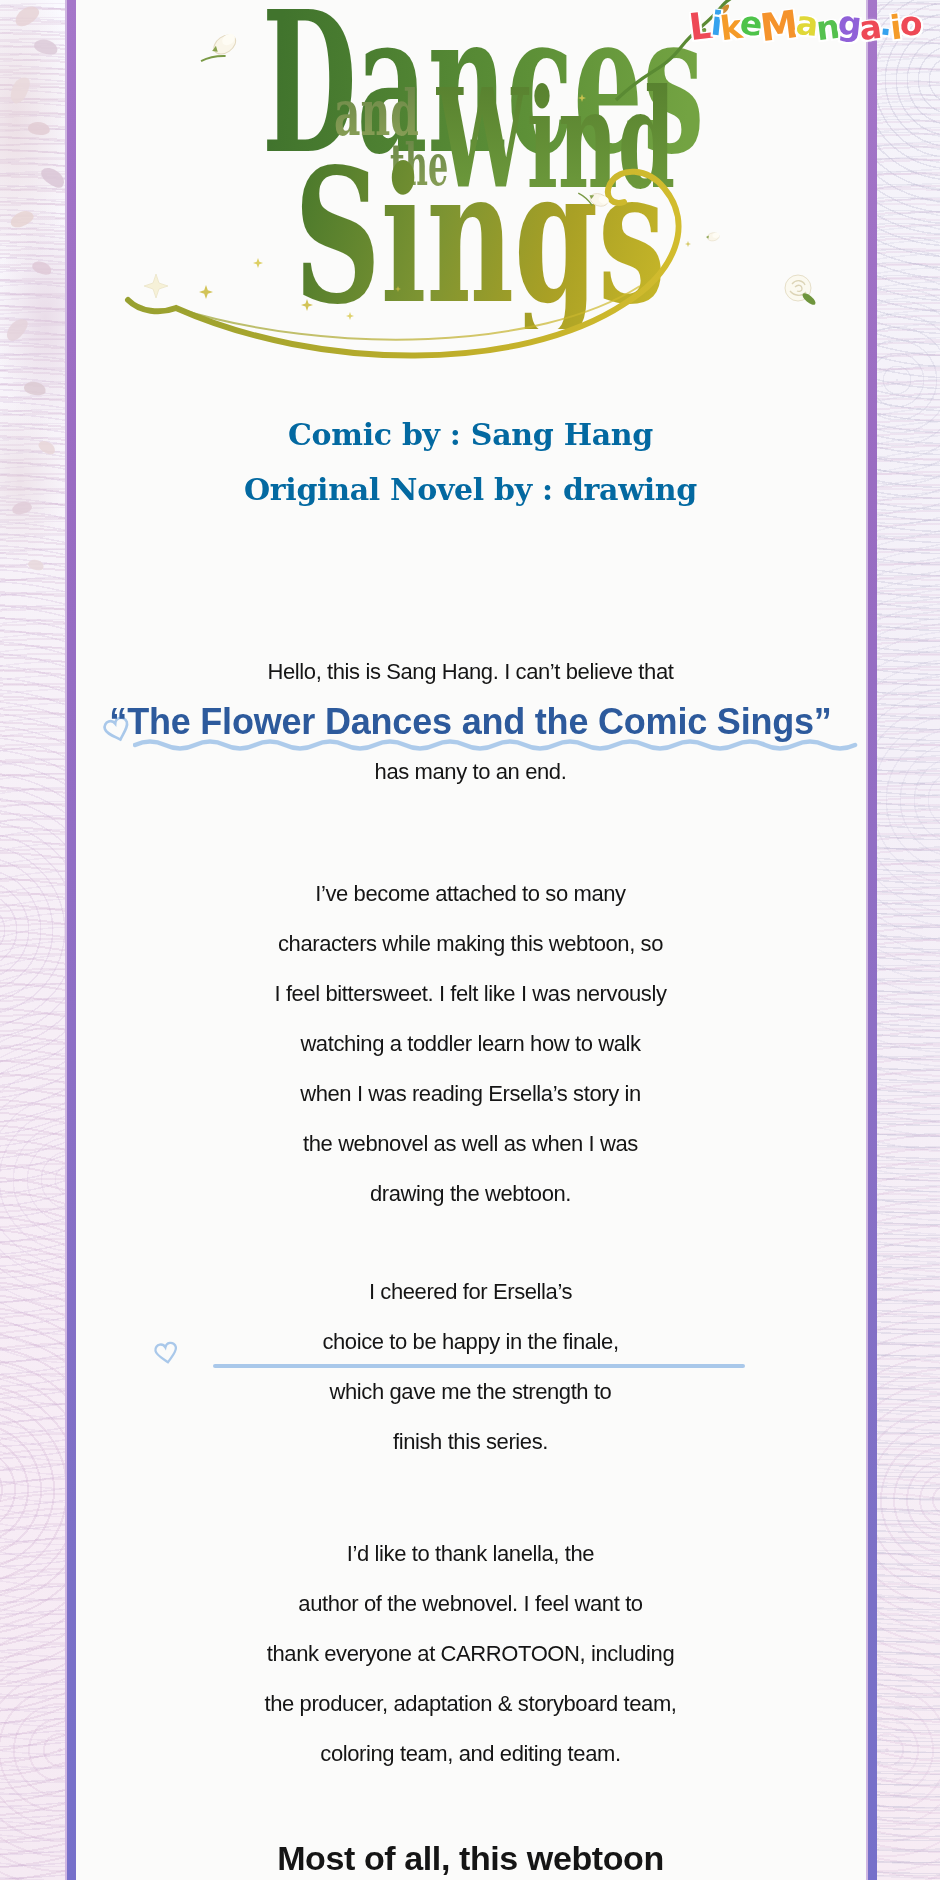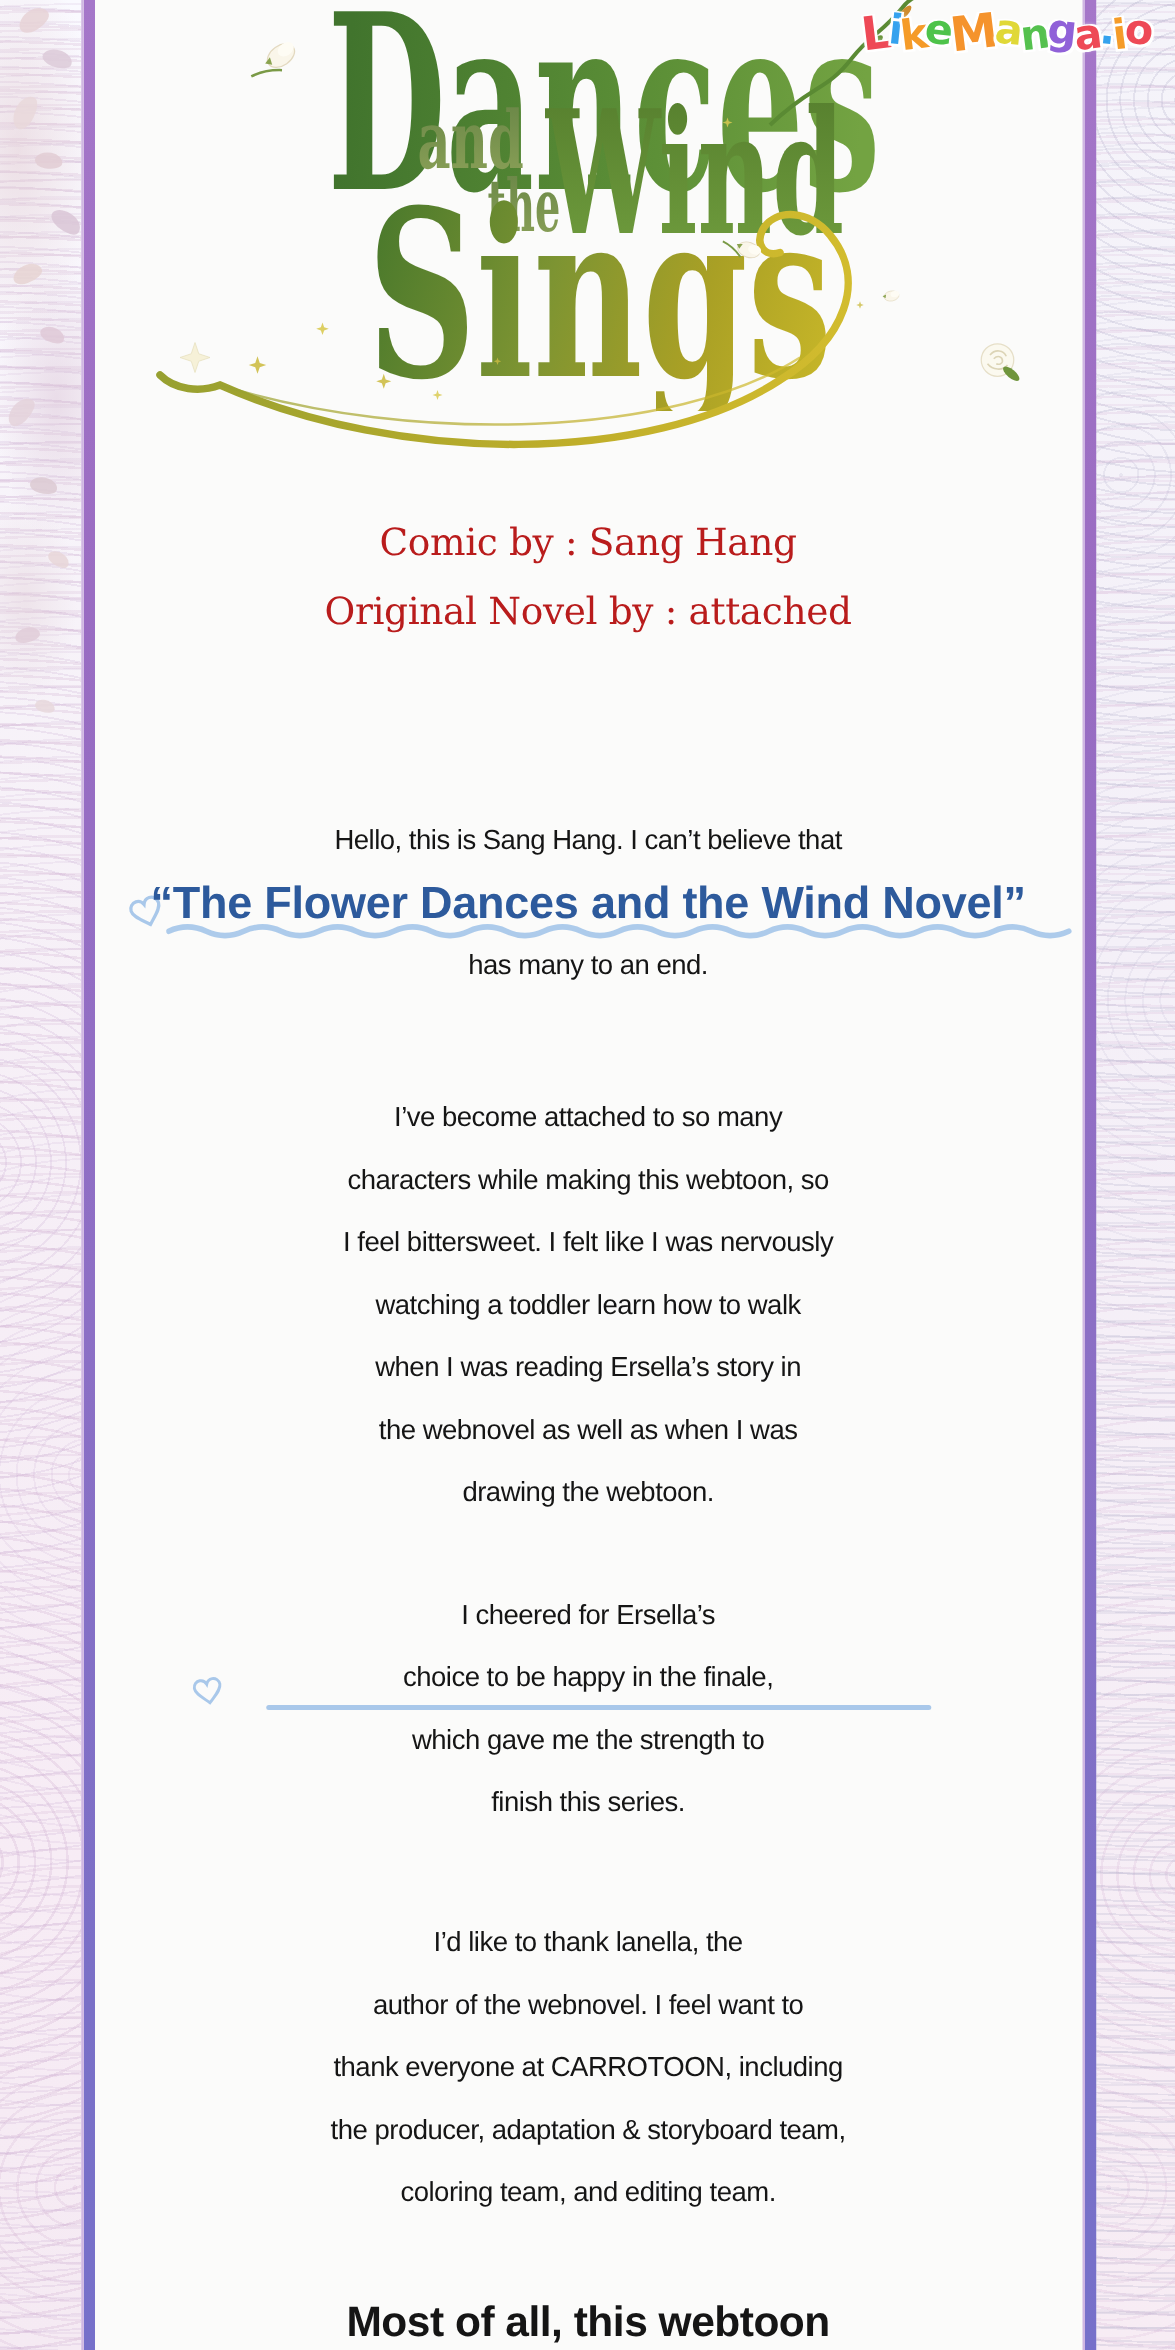"Comic by : Sang Hang" .credit { color: #b91c1c -> #0369a1; font-weight: 400 -> 700 }
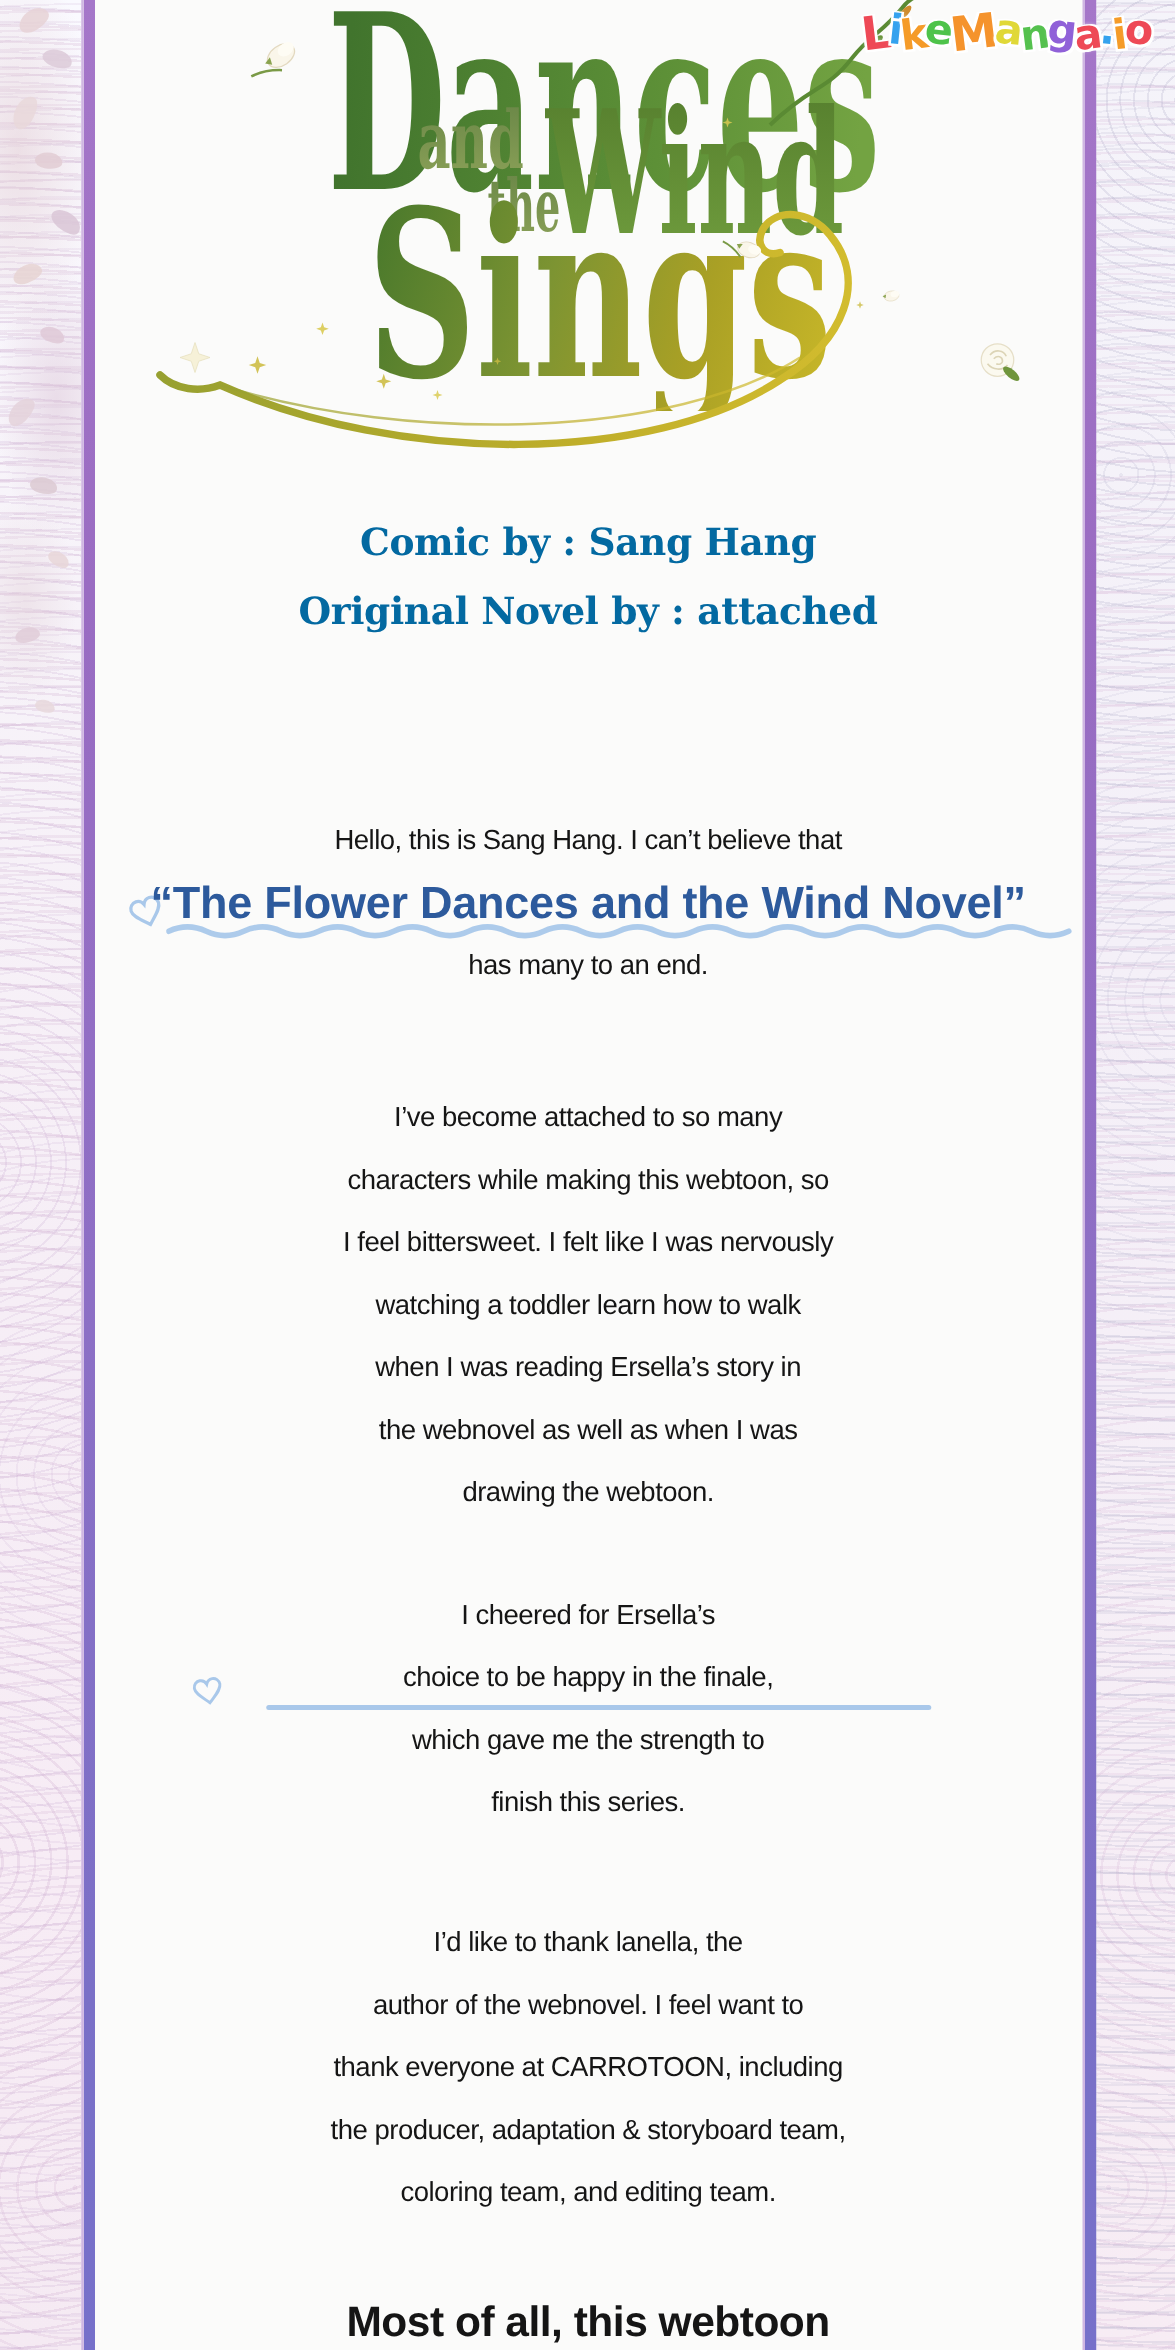"Original Novel by : attached" div.credit { text: attached -> drawing }
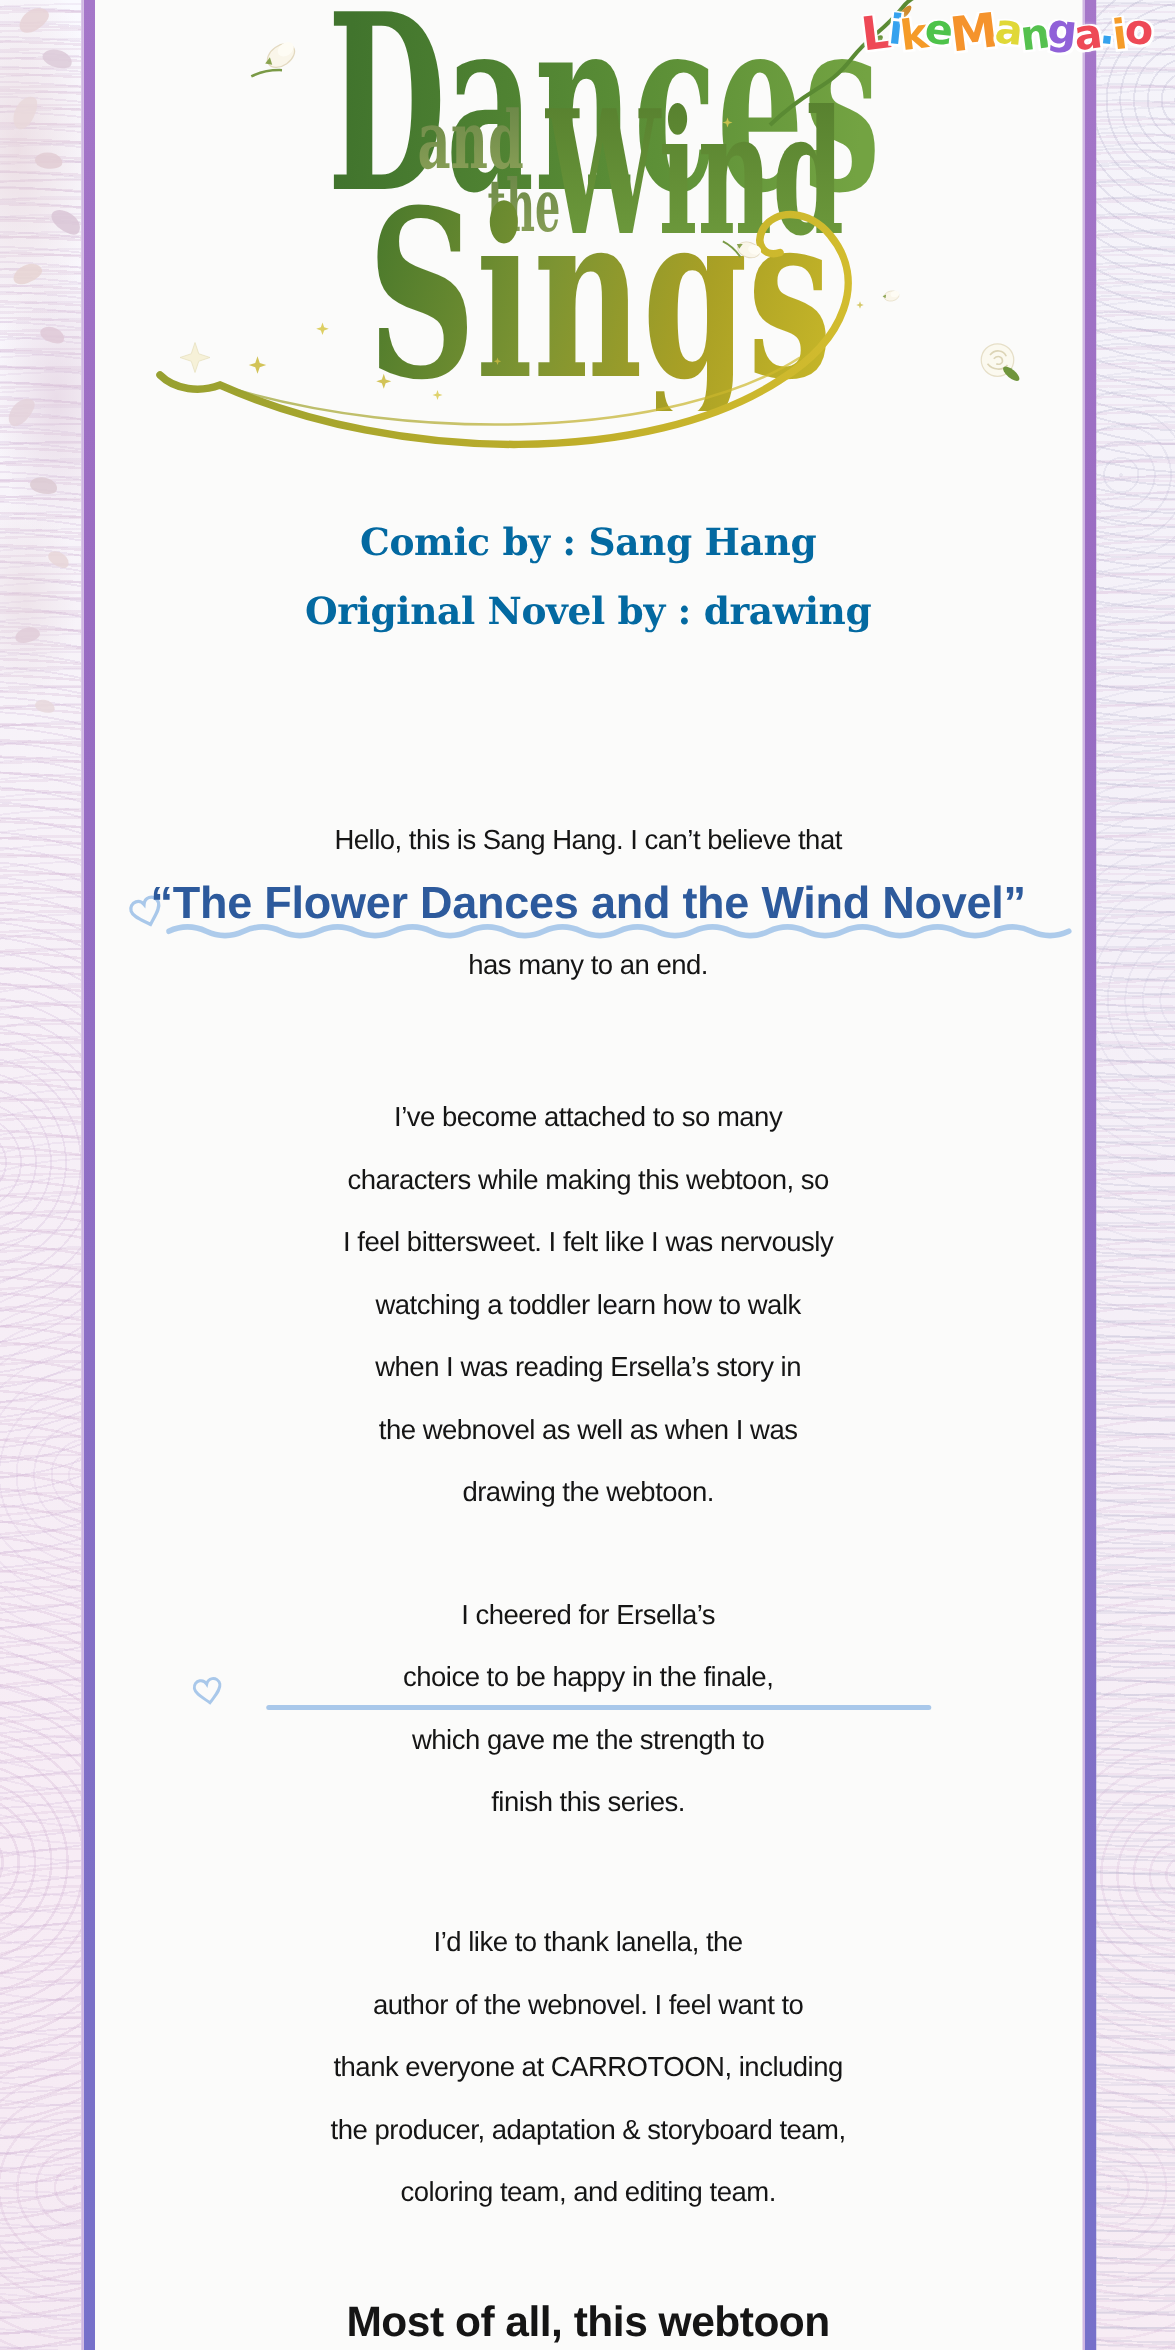"“The Flower Dances and the" div.bline { text: Wind Novel -> Comic Sings }
